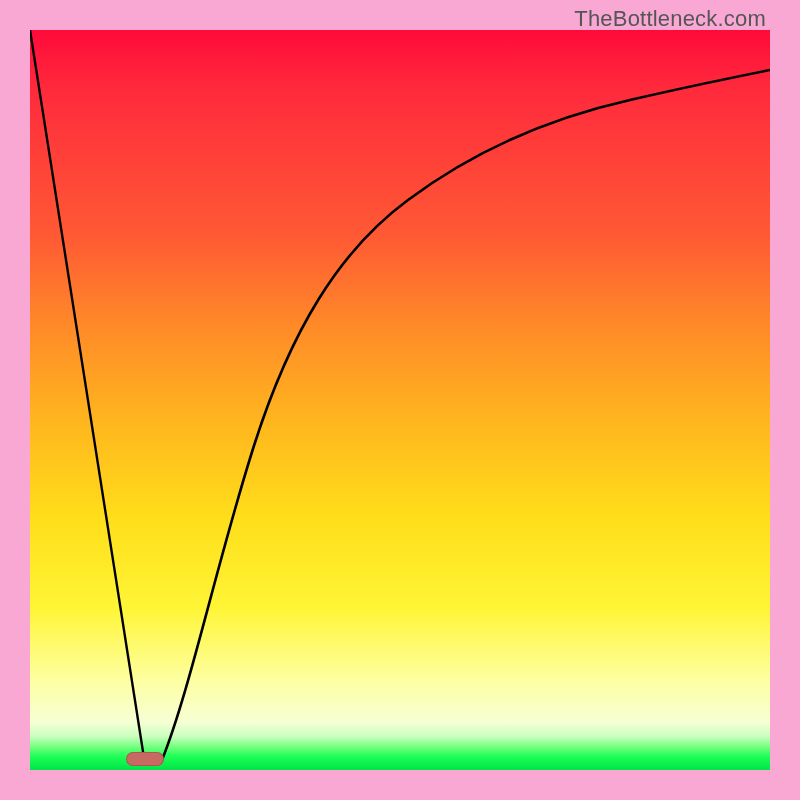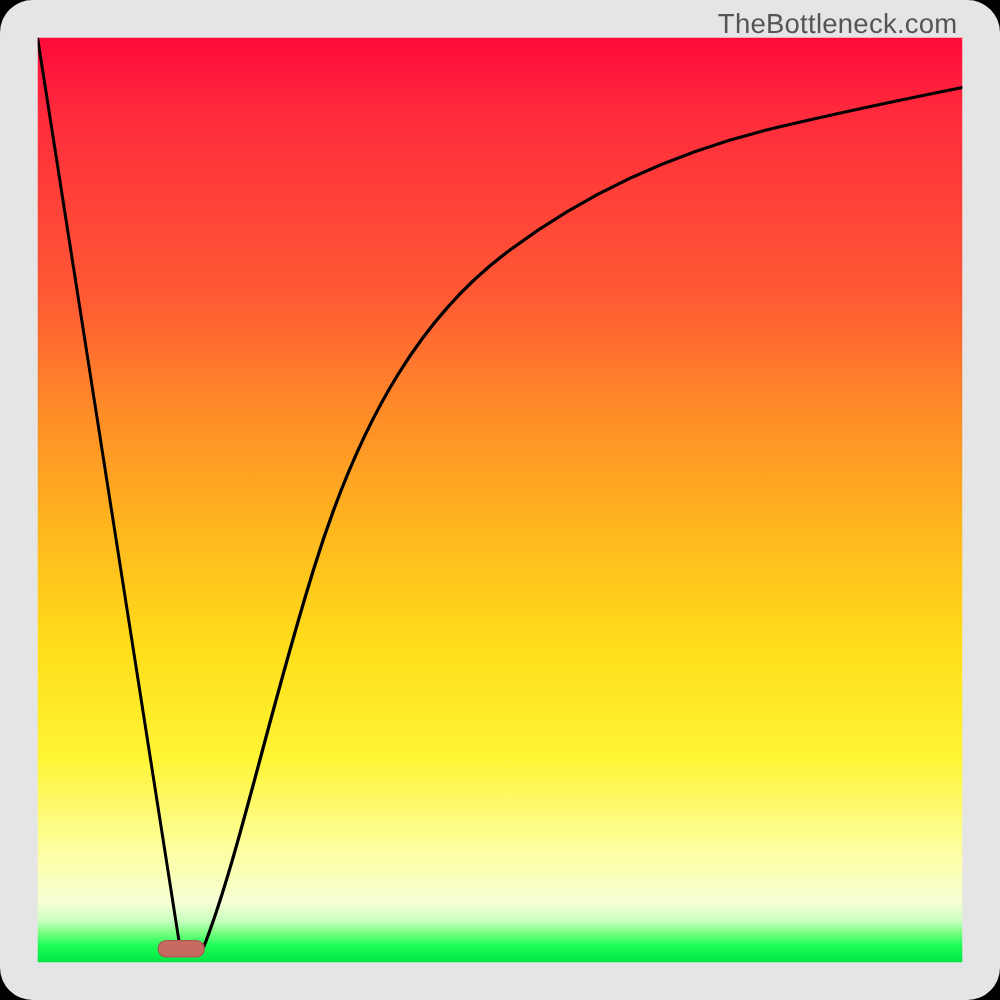"TheBottleneck.com" .frame { background: #e5e5e5 -> #f9a8d4; border-radius: 26px -> none }
